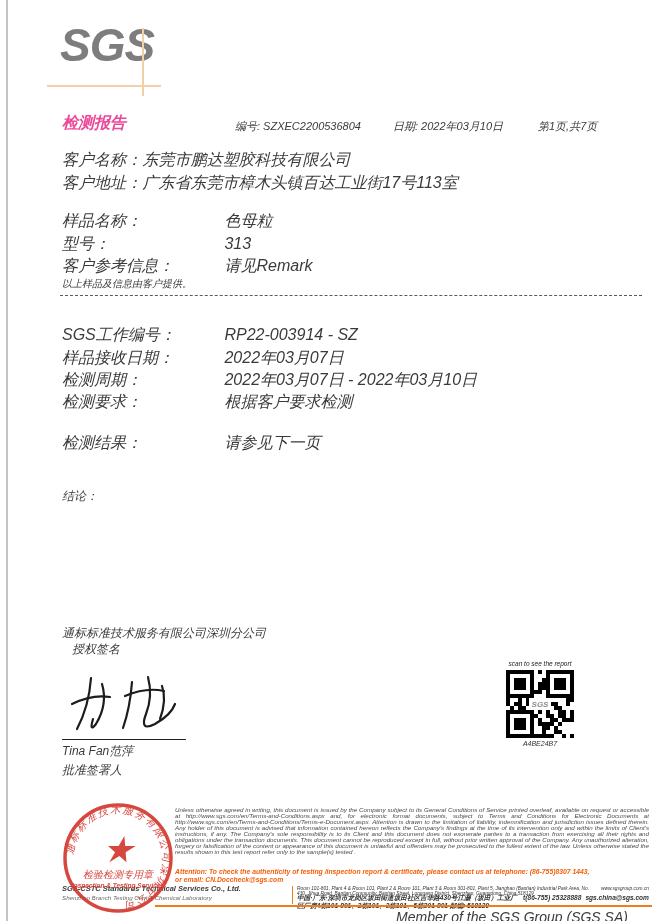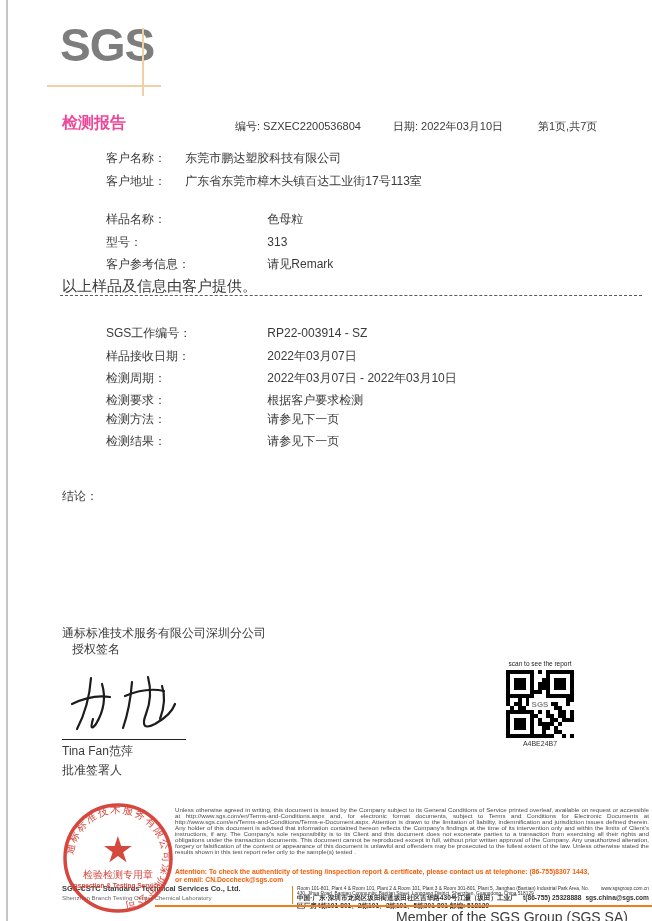"SGS" .page { font-style: none -> italic }
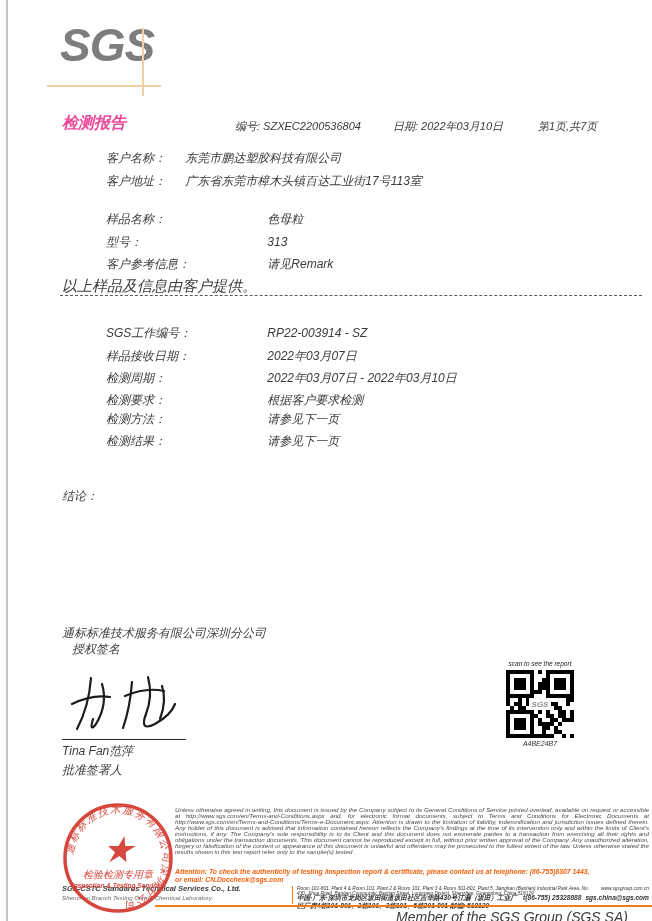"客户名称： 东莞市鹏达塑胶科技有限公司" .row { font-size: 12px -> 16px; margin-left: 44px -> none }
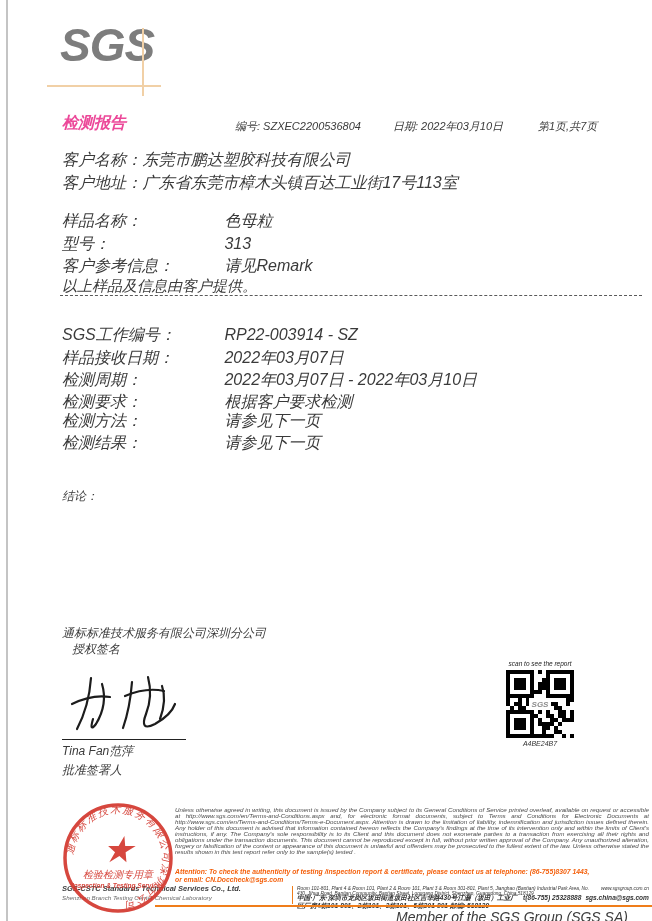"以上样品及信息由客户提供。" .note { font-size: 15px -> 10px }
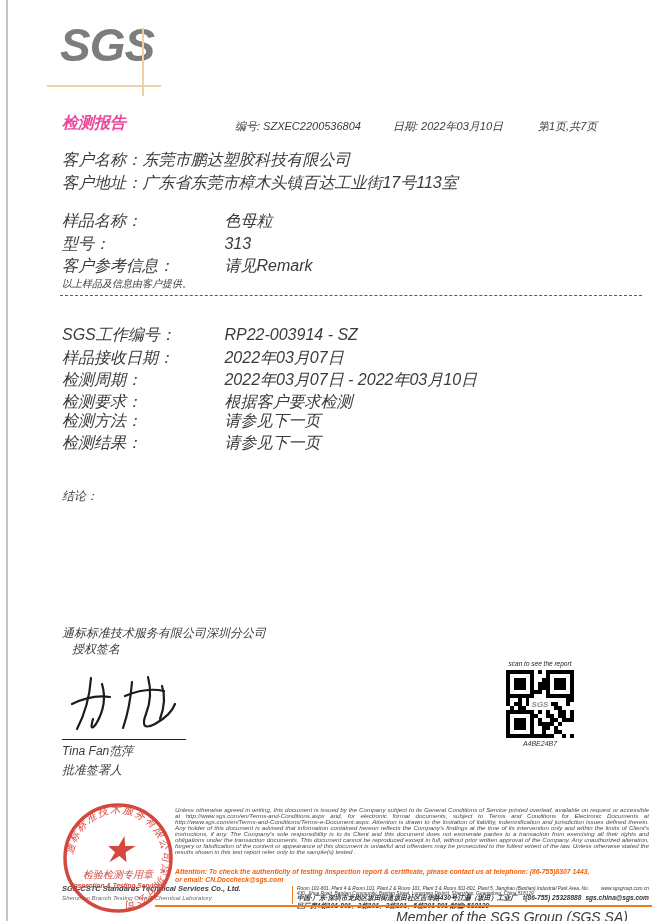"检测方法： 请参见下一页" div.abs { html: <div> <span>检测方法：</span> <span>请参见下一页</span> </div> -> none }
